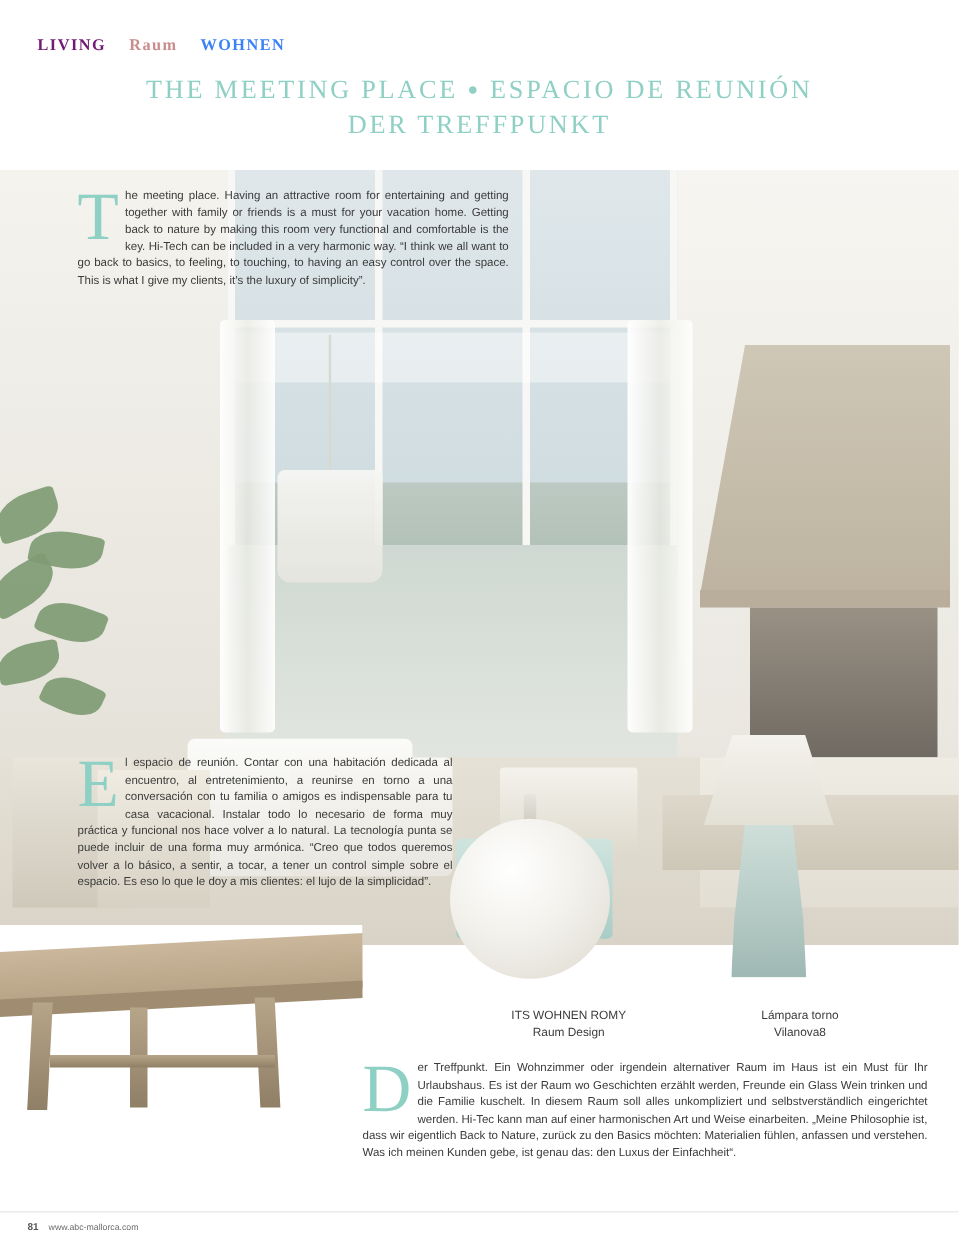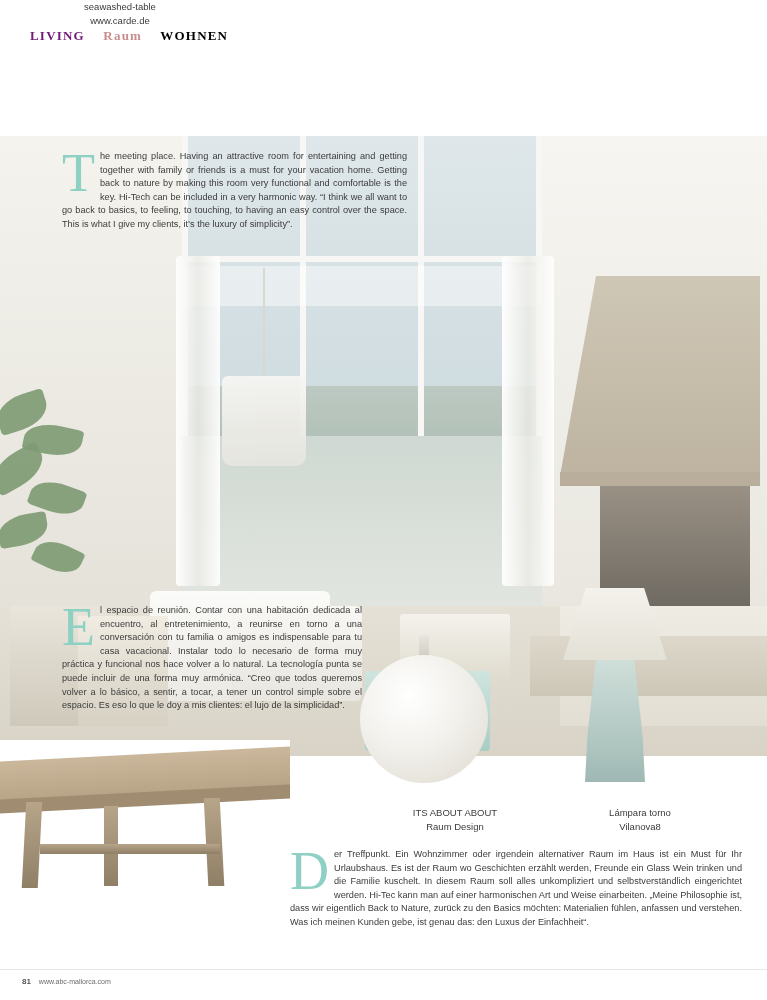"seawashed-table" div.cap-table { html: <div> <div>seawashed-table</div> <div>www.carde.de</div> </div> -> none }
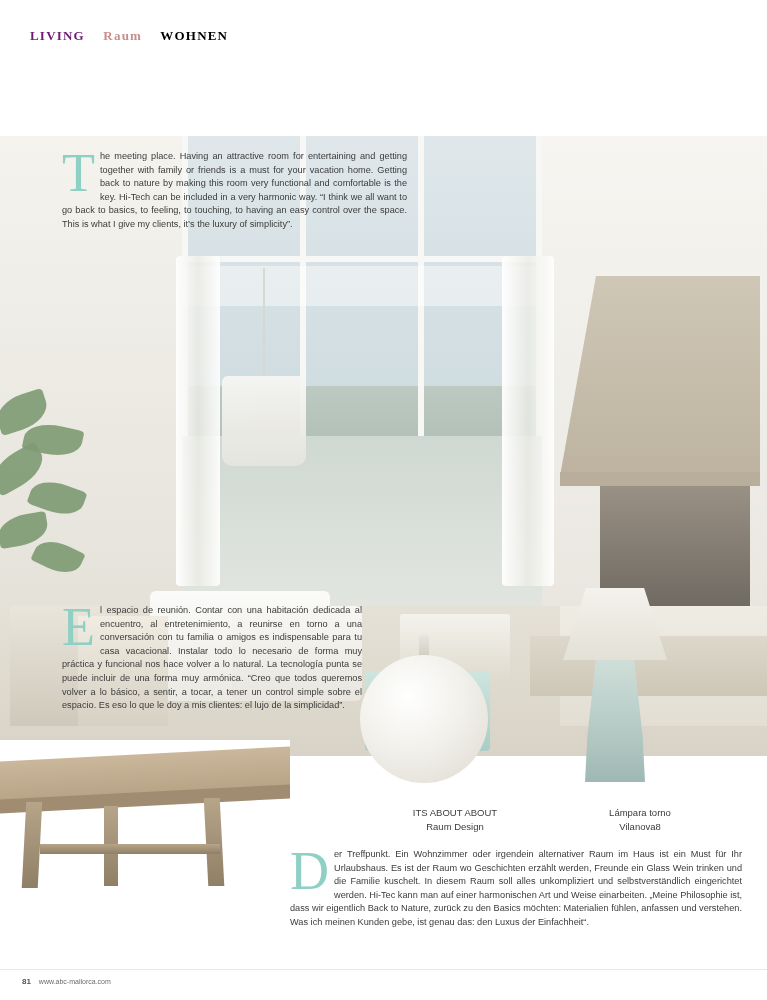"WOHNEN" .k-wohnen { color: #000000 -> #3b82f6 }
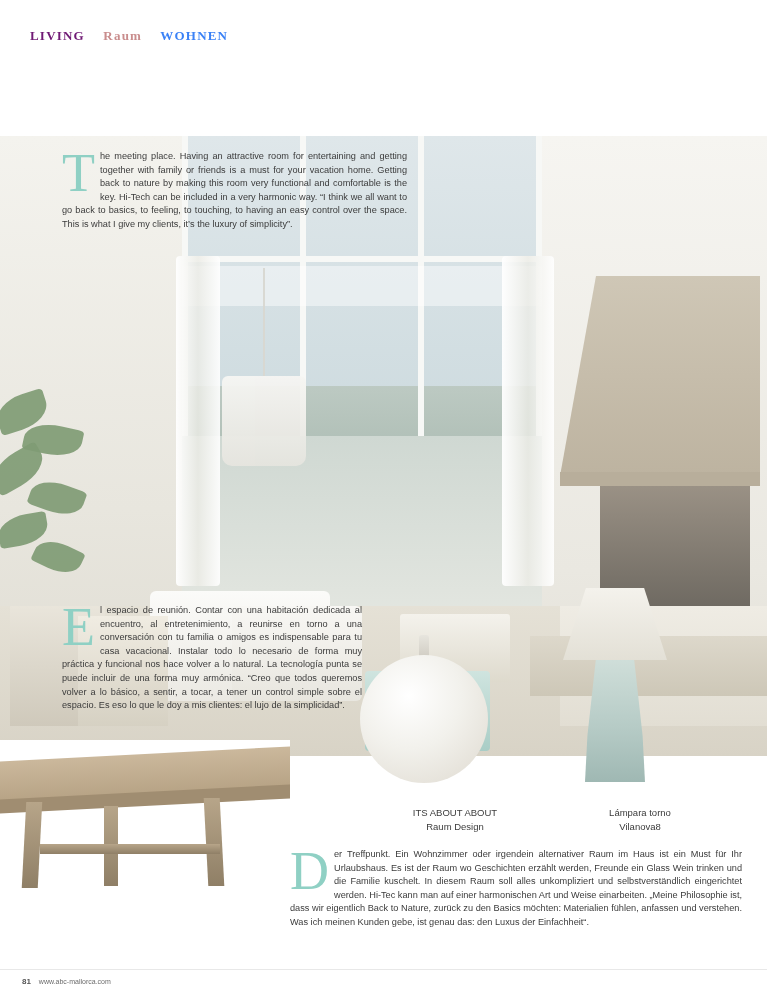"THE MEETING PLACE ● ESPACIO" div.headline { html: none -> <div> <span>THE MEETING PLACE</span> <span>●</span> <span>ESPACIO DE REUNIÓN</span> <br> <span>DER TREFFPUNKT</span> </div> }
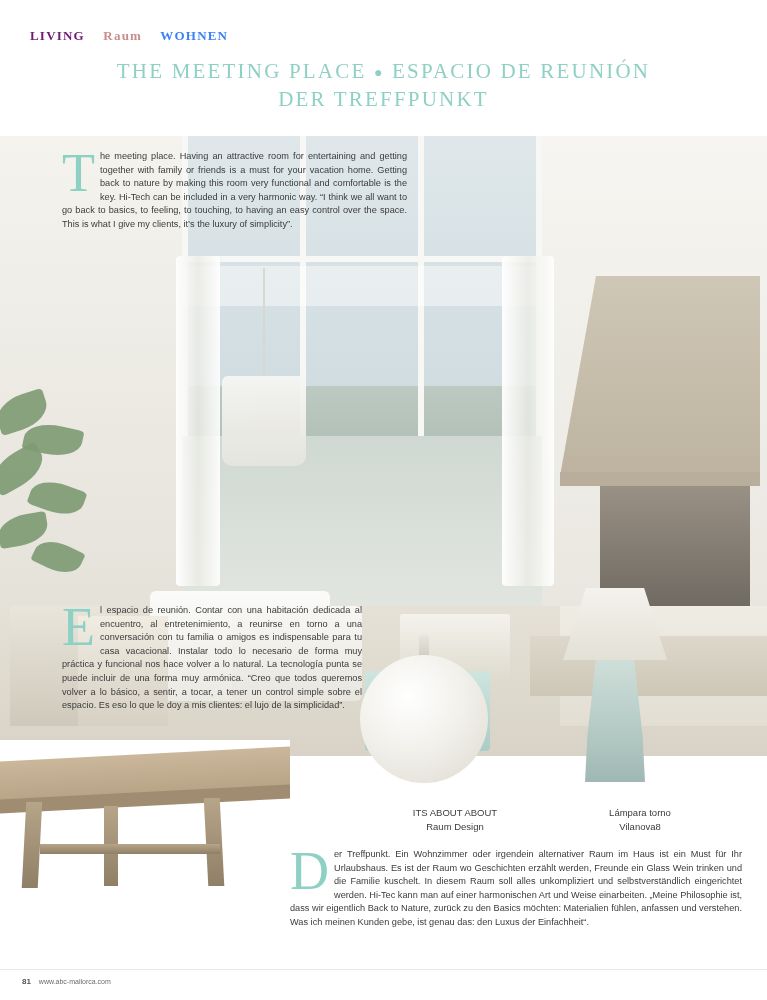"ITS ABOUT ABOUT" div.t1 { text: ABOUT ABOUT -> WOHNEN ROMY }
